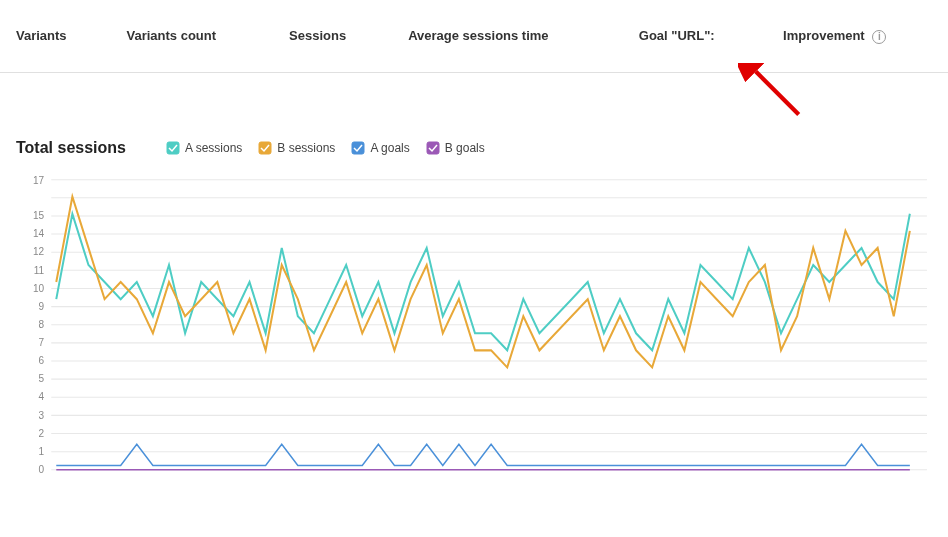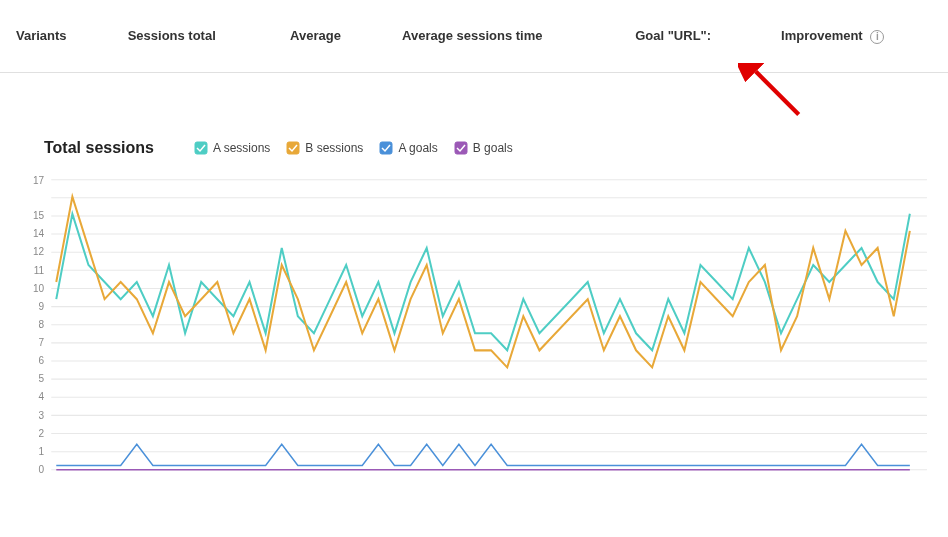"Sessions total" th { text: Sessions total -> Variants count }
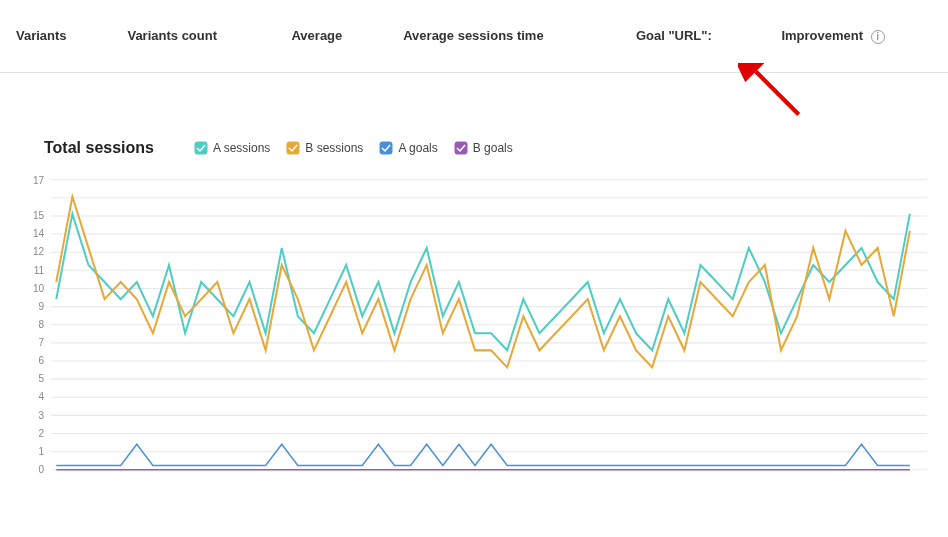"Average" th { text: Average -> Sessions }
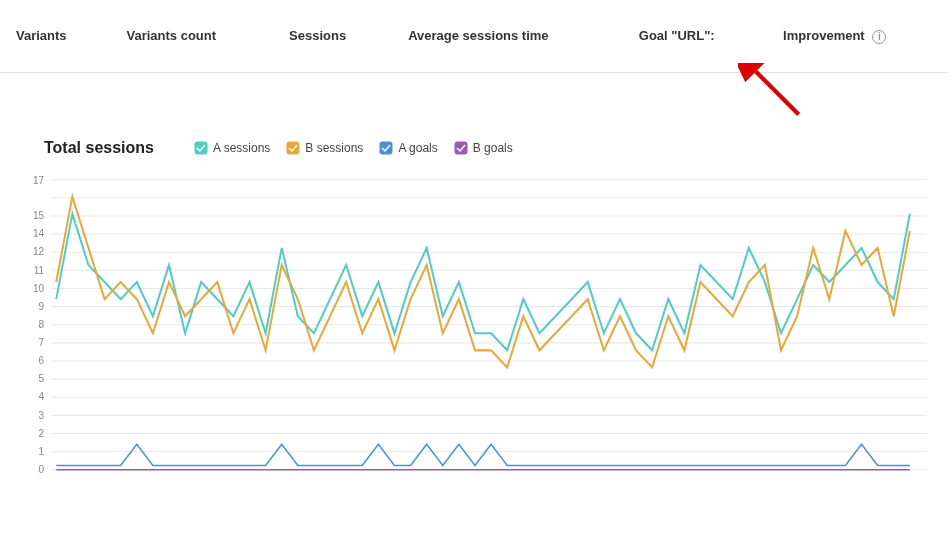"Total sessions" .chart-header { margin-left: 28px -> none }
